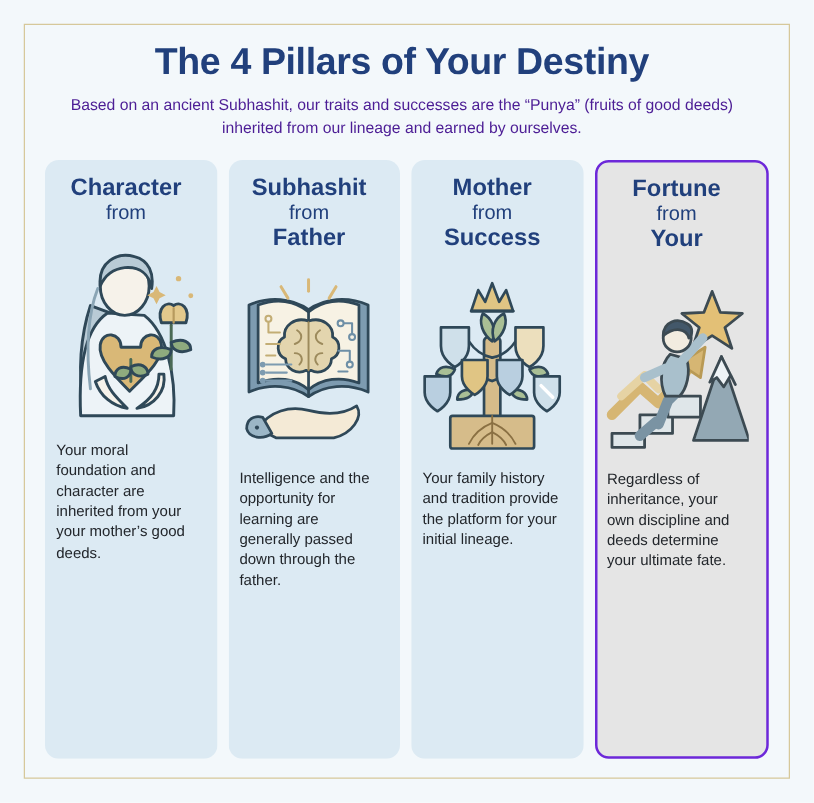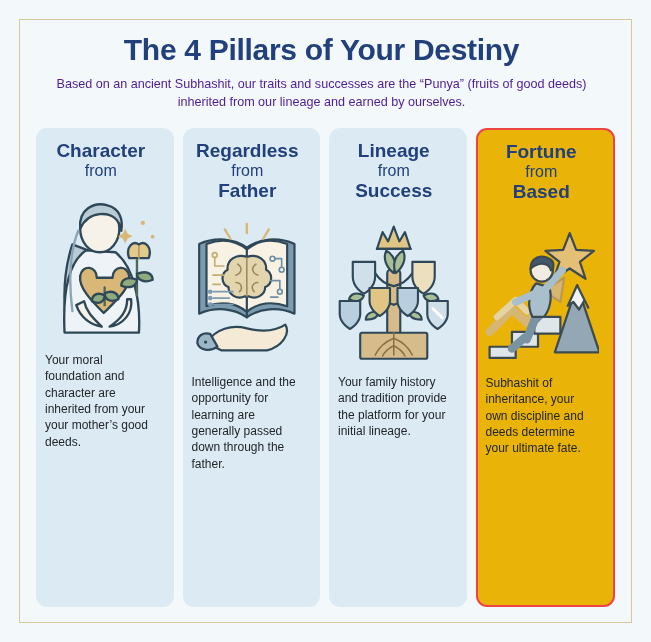"Regardless" span.head-main { text: Regardless -> Subhashit }
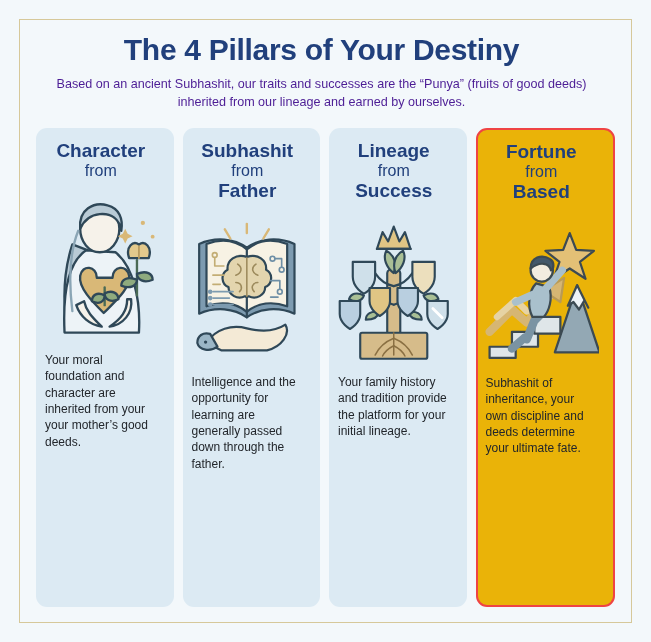"Lineage" span.head-main { text: Lineage -> Mother }
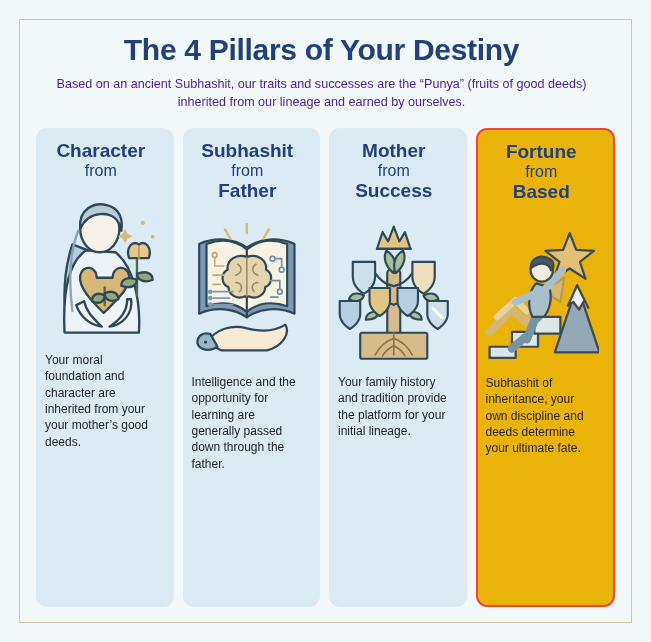"Fortune" .card.highlight { background: #eab308 -> #e5e5e5; border: 2px solid #ef4444 -> 2px solid #6d28d9 }
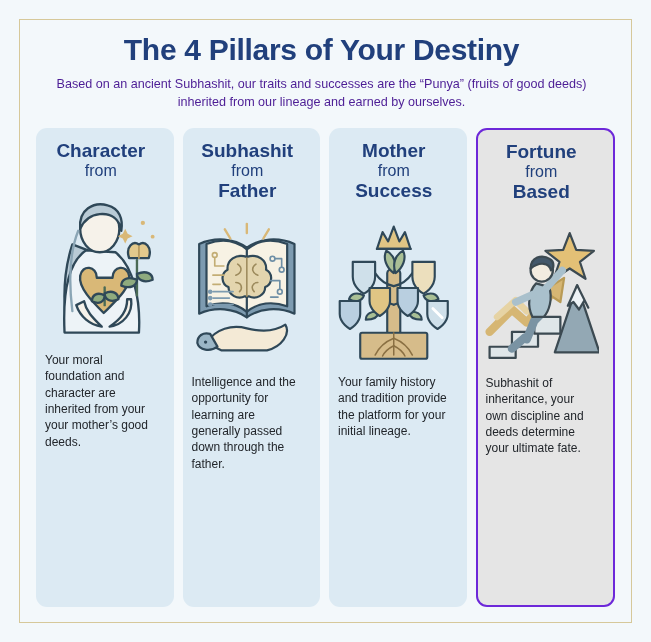"Based" span.head-source { text: Based -> Your }
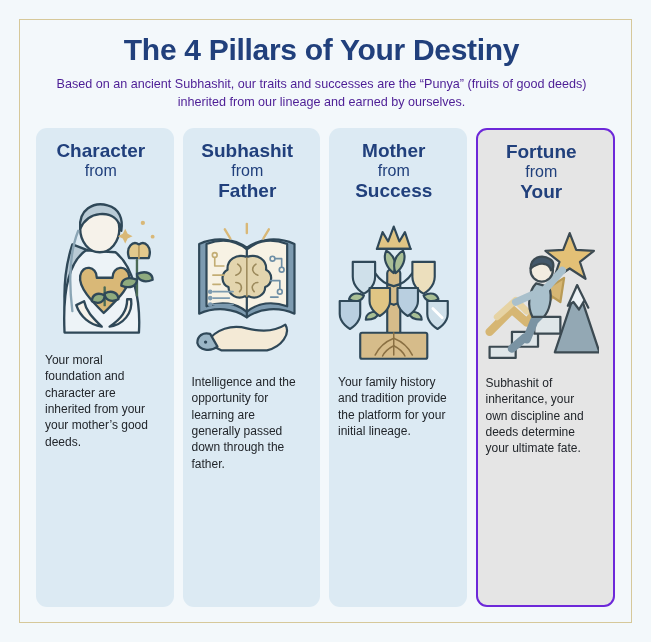"Subhashit of inheritance, your own" div.card-body { text: Subhashit -> Regardless }
